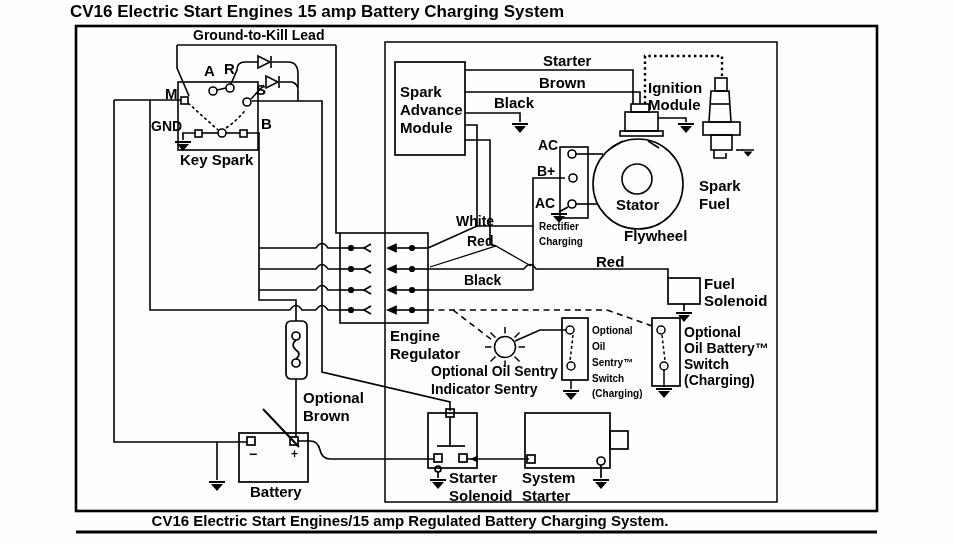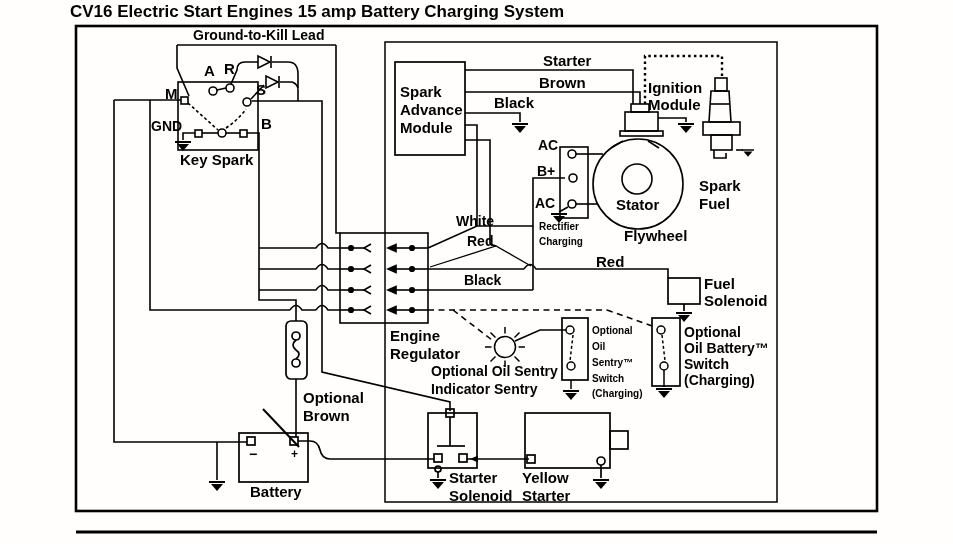"Yellow" div.lbl { text: Yellow -> System }
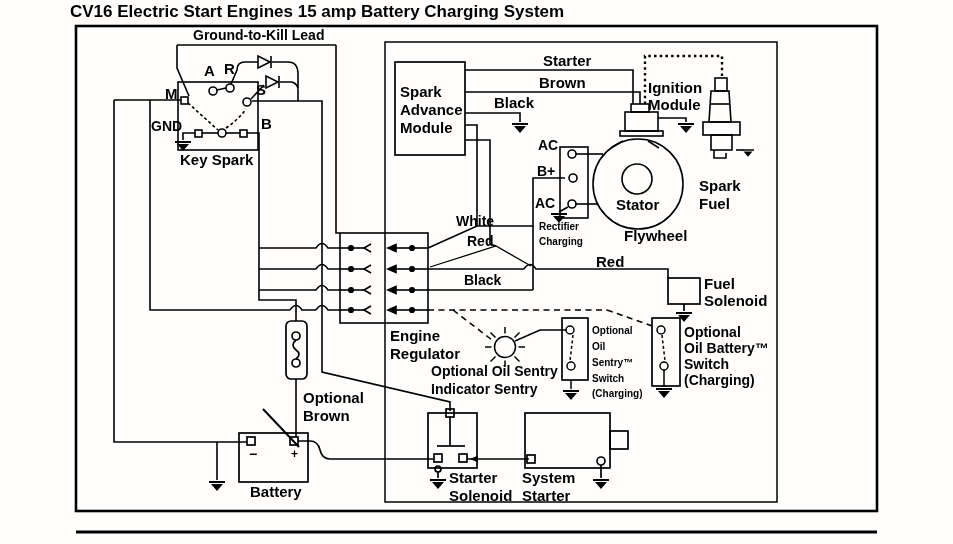"CV16 Electric Start Engines/15 amp" div.lbl { html: none -> <div>CV16 Electric Start Engines/15 amp Regulated Battery Charging System.</div> }
